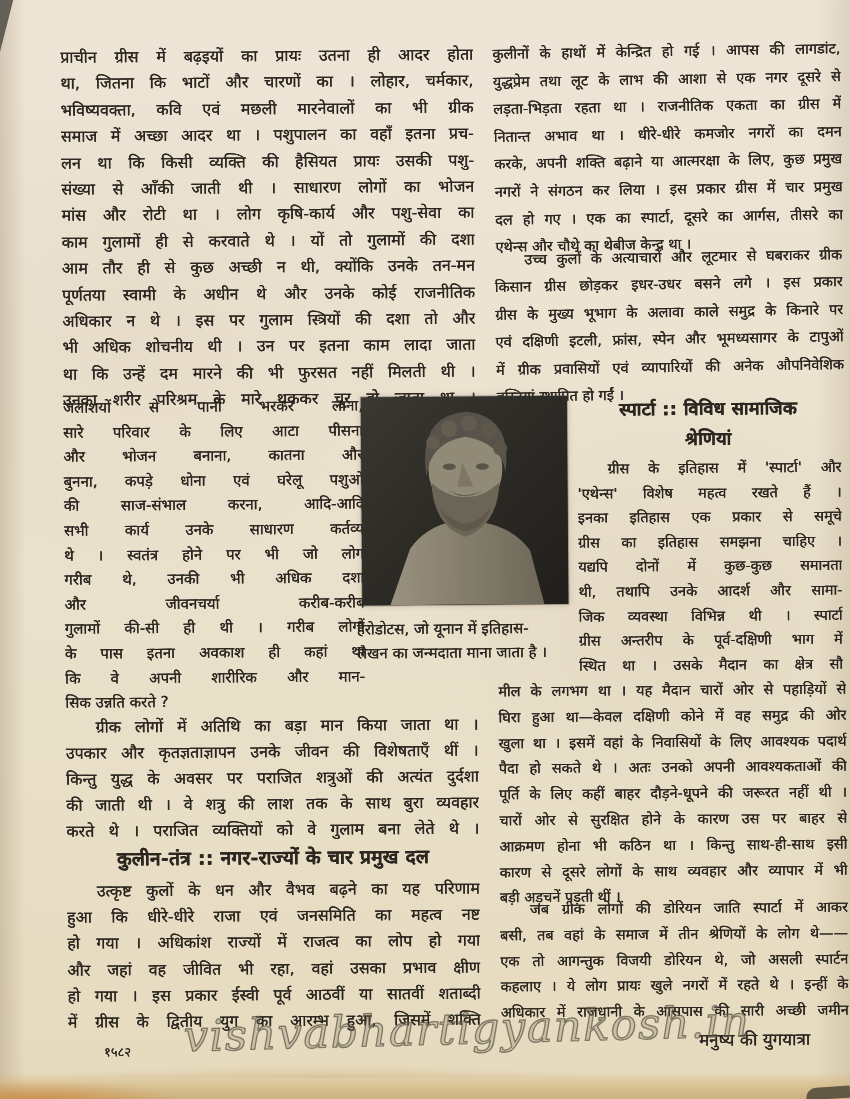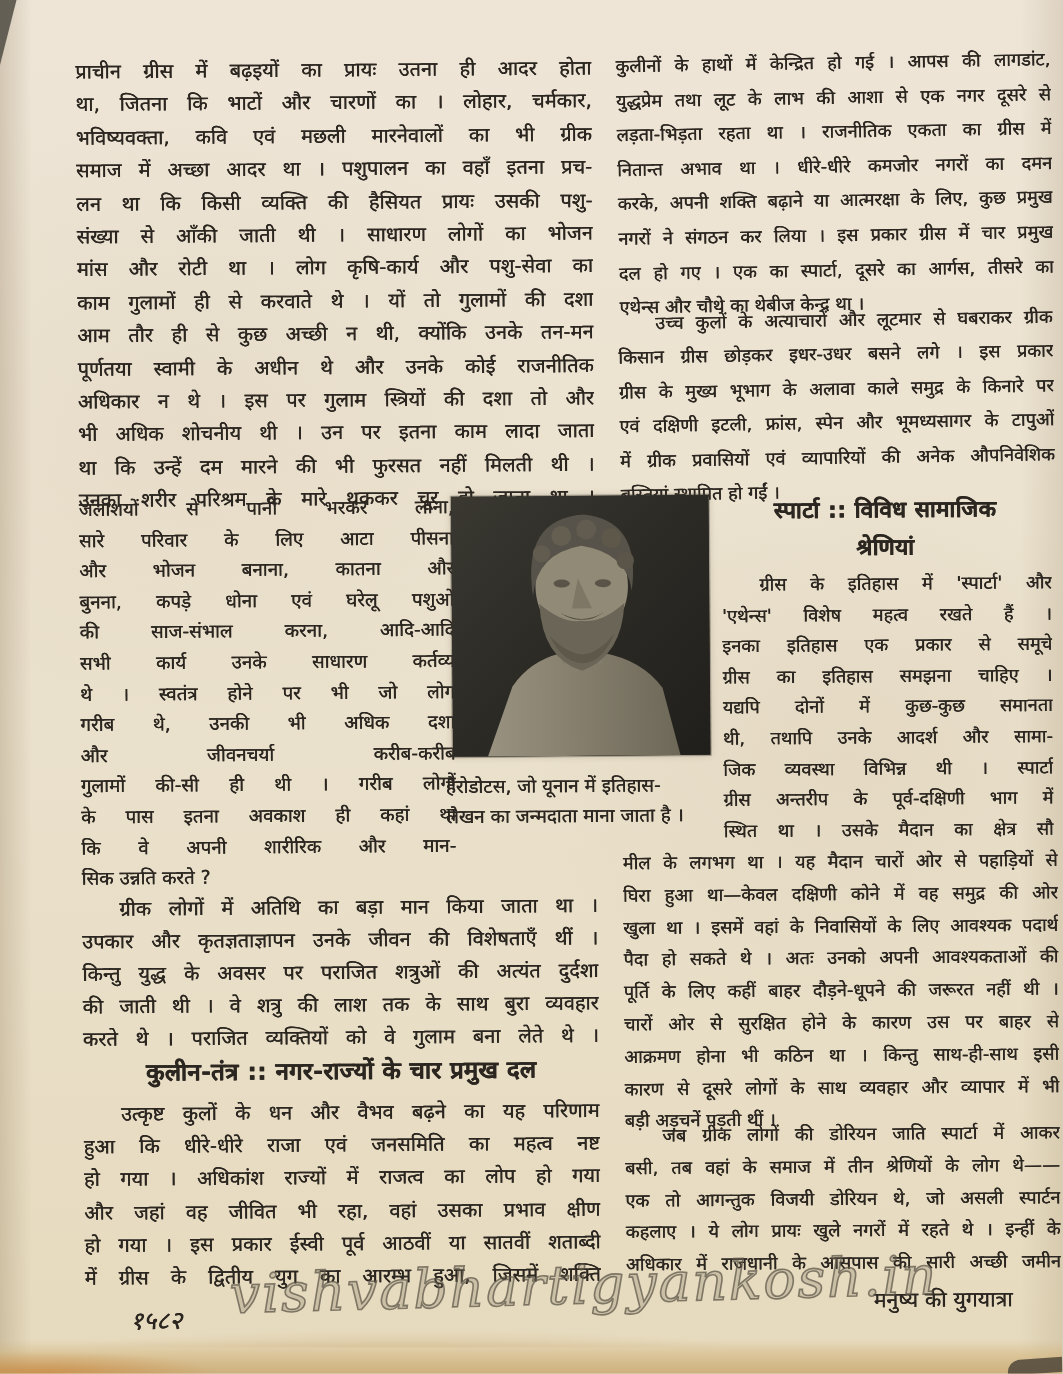"१५८२" div.abs { font-size: 20px -> 13px; font-style: italic -> none }
